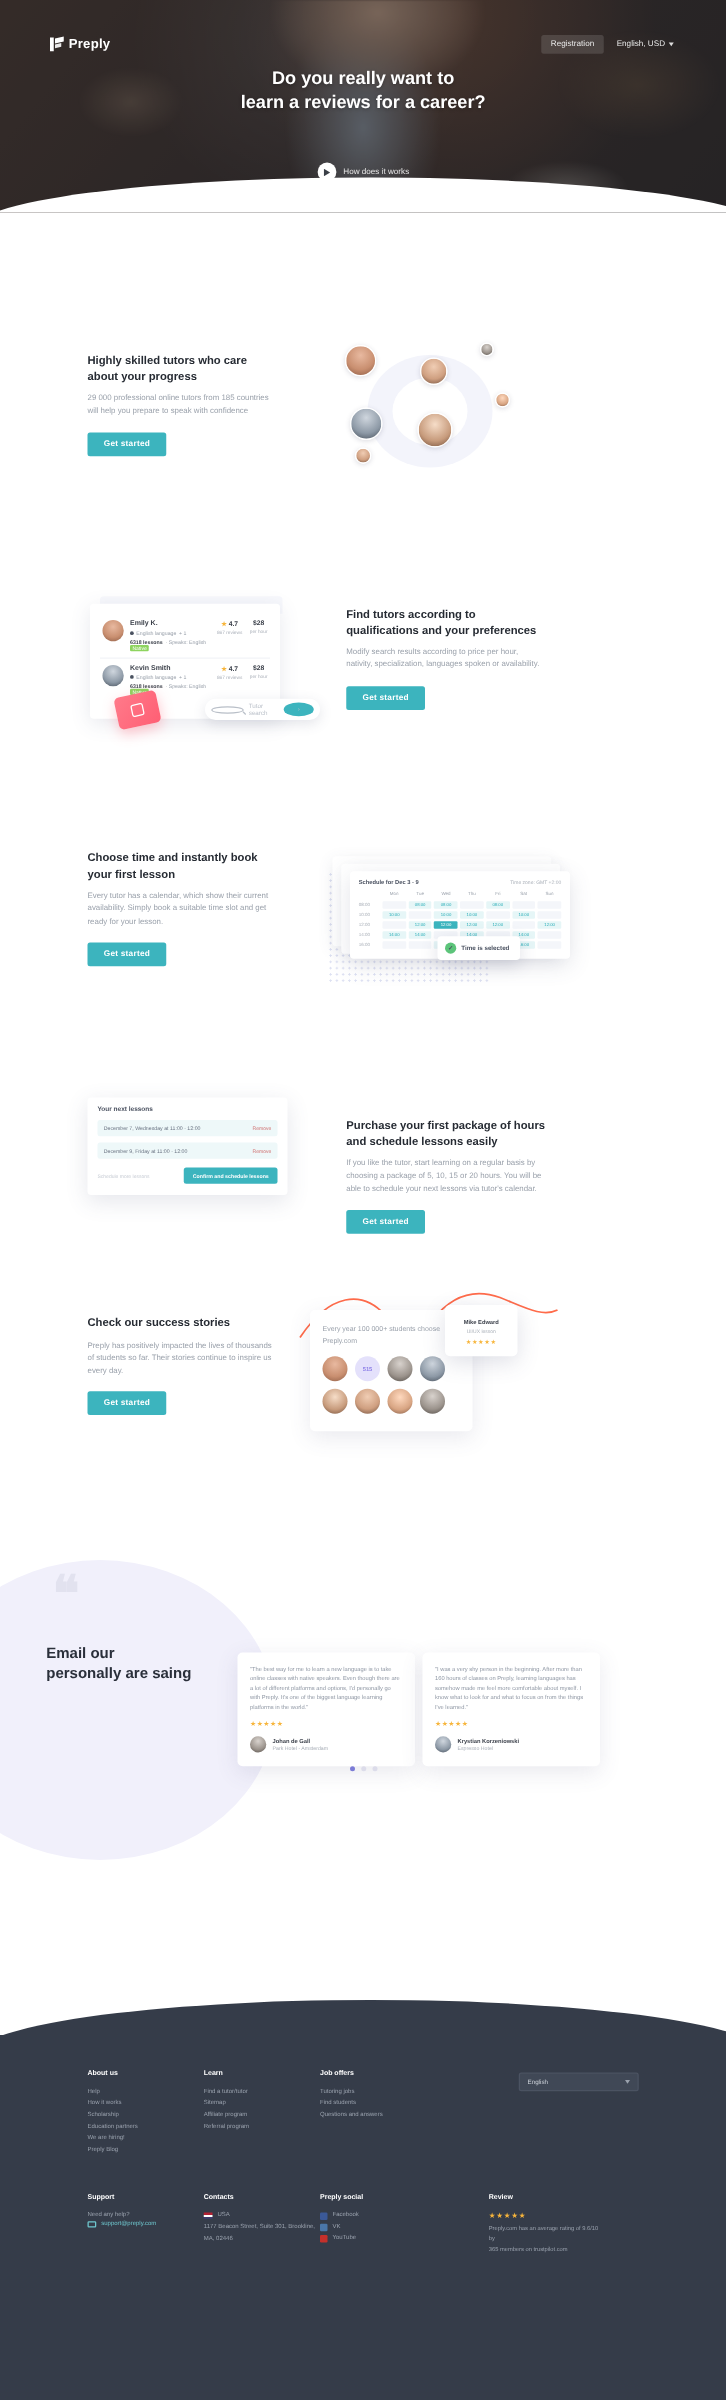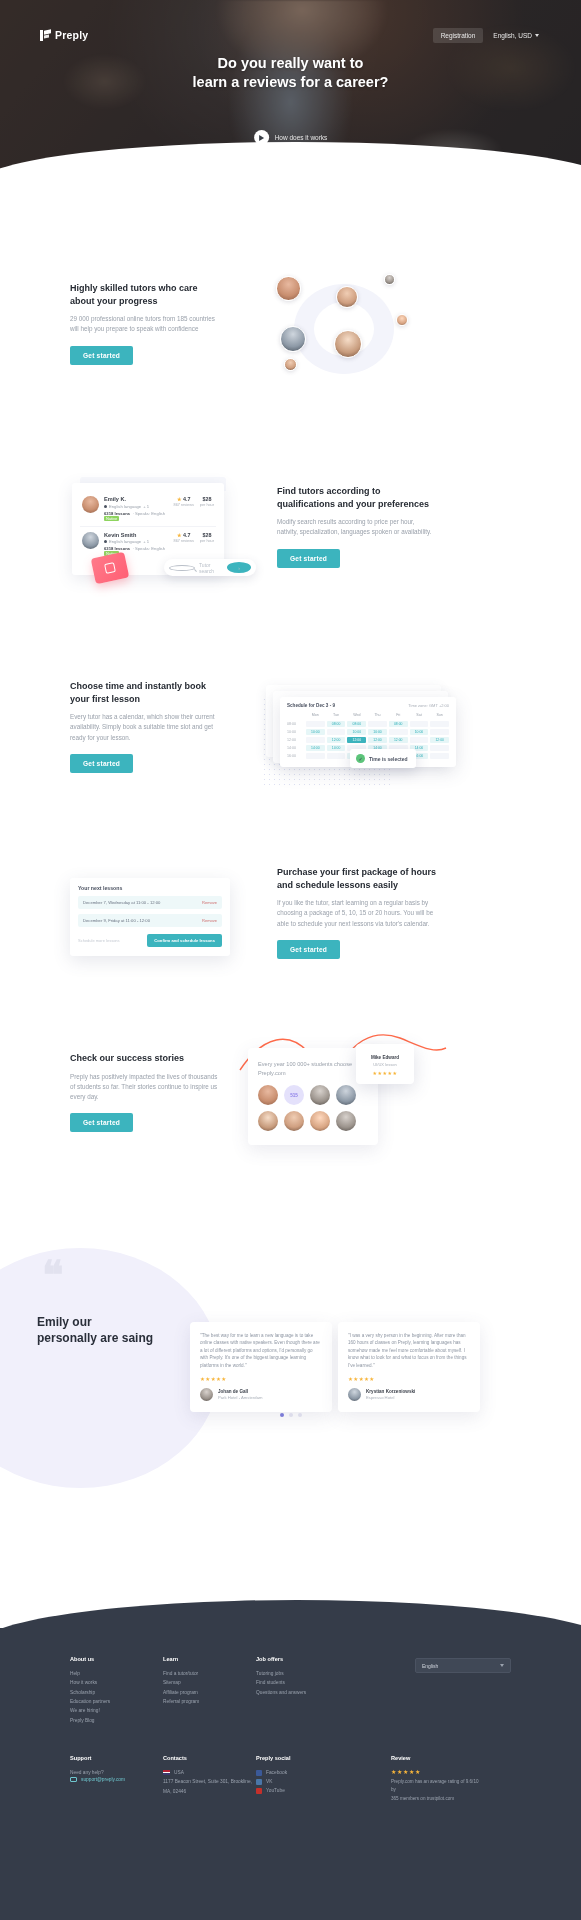"Purchase your first package of" #sec4 .txtcol { top: 16px -> 44px }
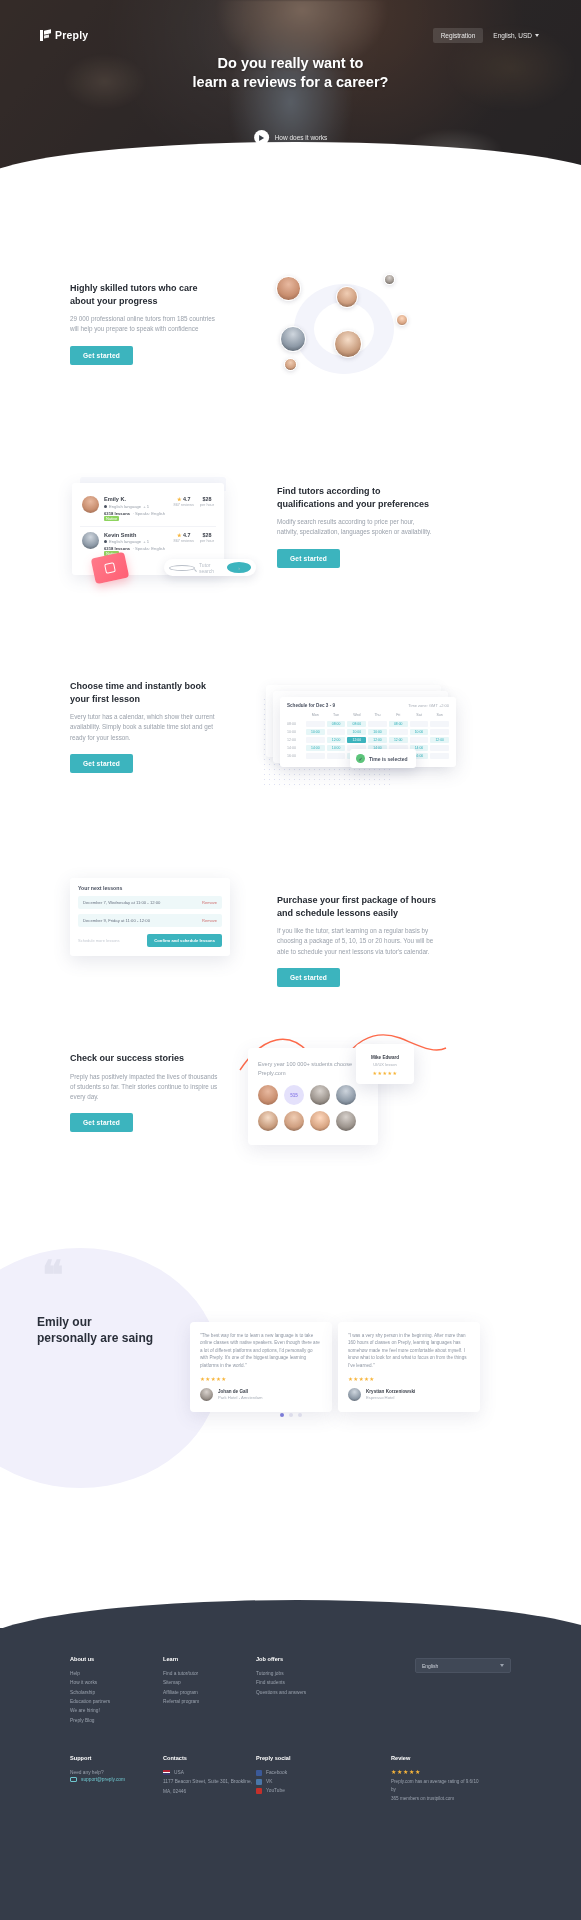"Emily our" div { text: Emily -> Email }
